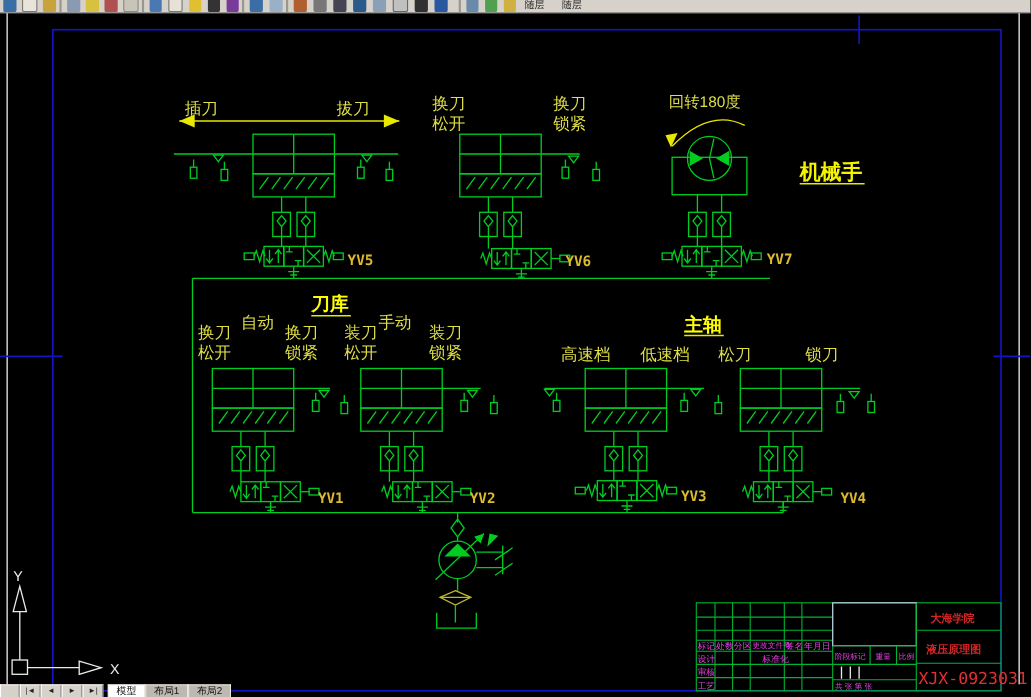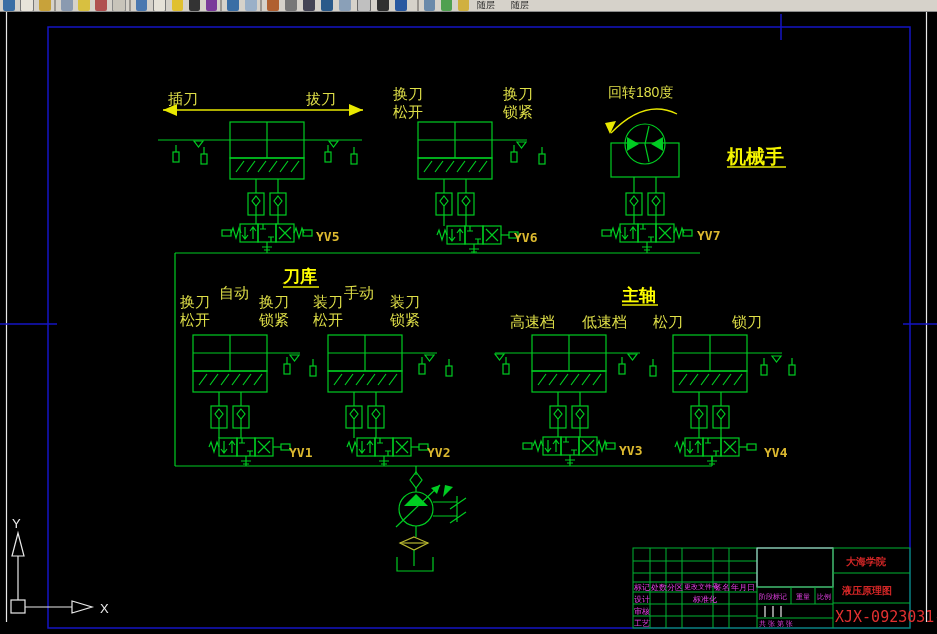"随层" .toolbar { align-items: center -> flex-end }
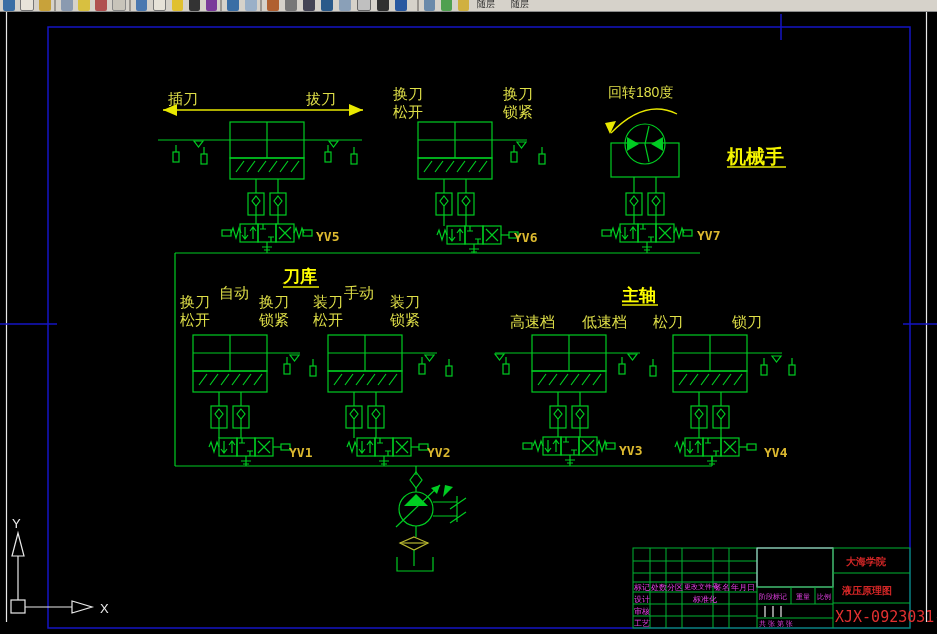"模型" div.tabstrip { html: none -> <div> <div></div> <button>|◄</button> <button>◄</button> <button>►</button> <button>►|</button> <div> <div>模型</div> <div>布局1</div> <div>布局2</div> </div> </div> }
